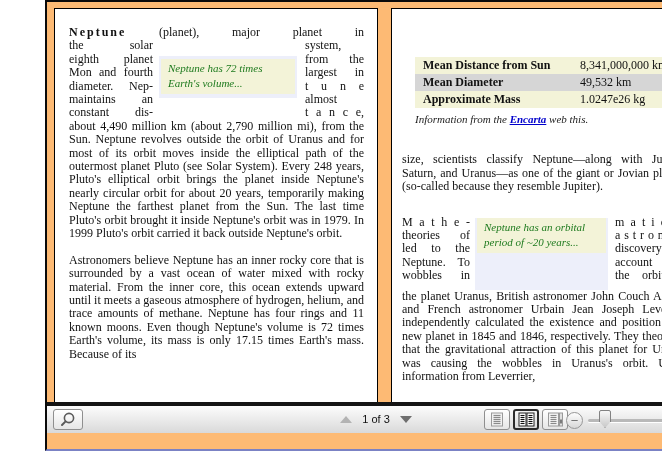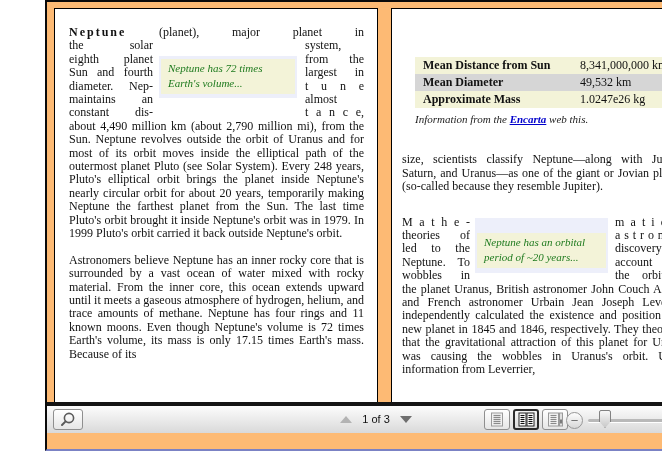"Sun and fourth" div.jl { text: Sun -> Mon }
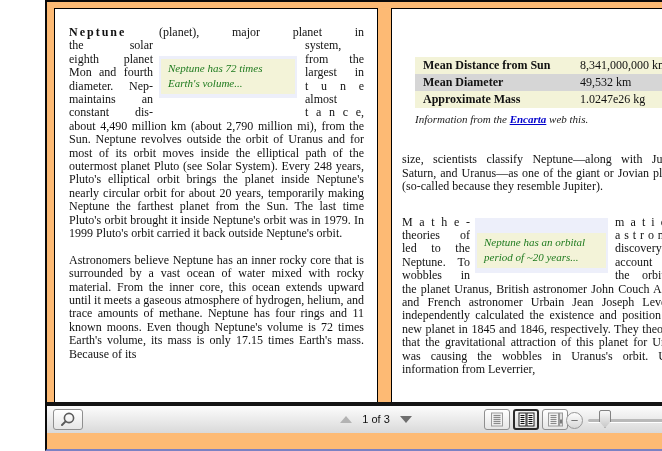"Neptune has an orbital" .q2-outer { height: 55px -> 72px; padding: 15px 2px 0 -> 0 2px 0 }
